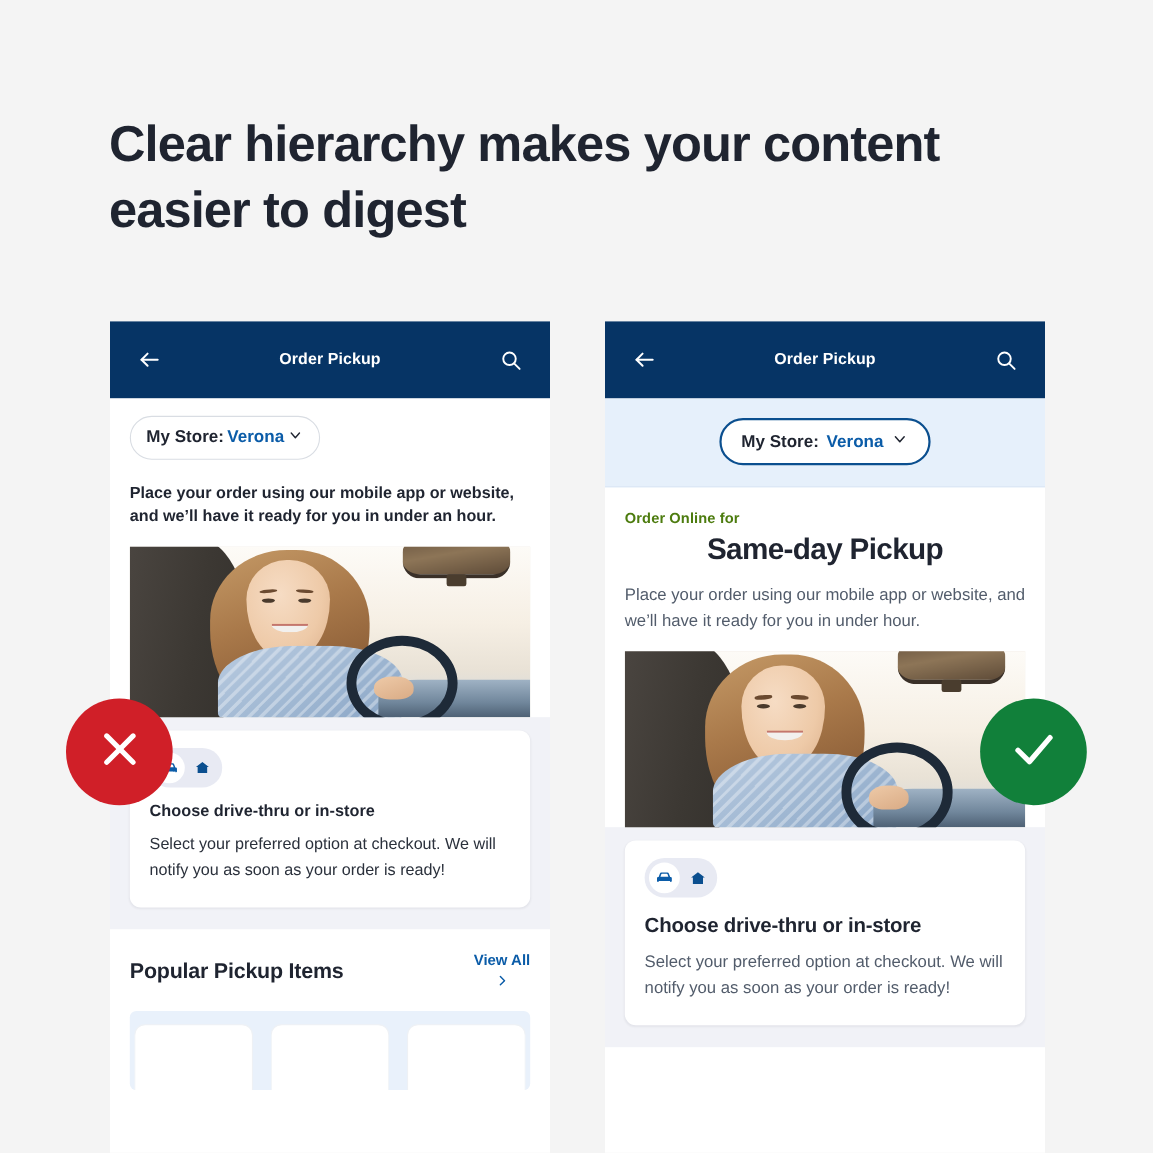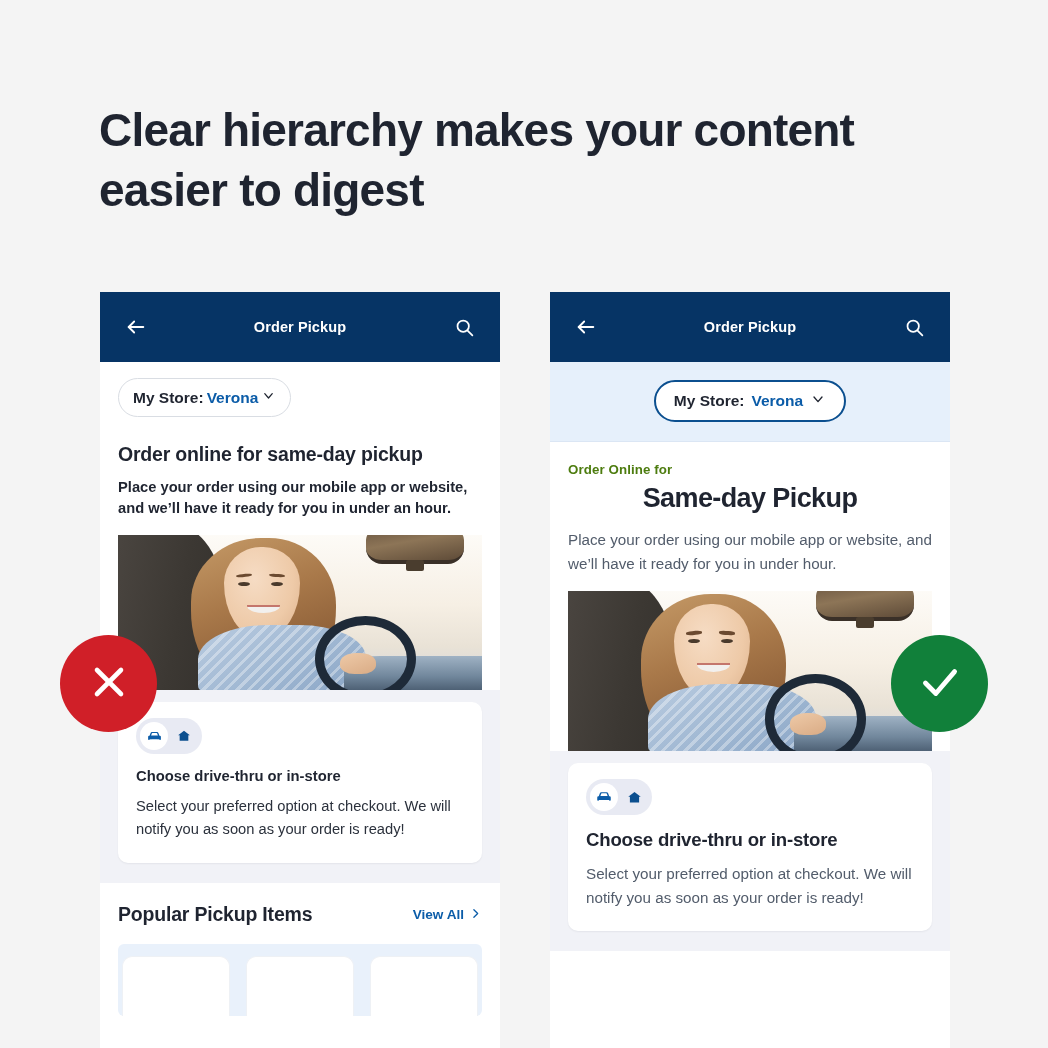"Order online for same-day pickup" div.h-flat { html: <div>Order online for same-day pickup</div> -> none }
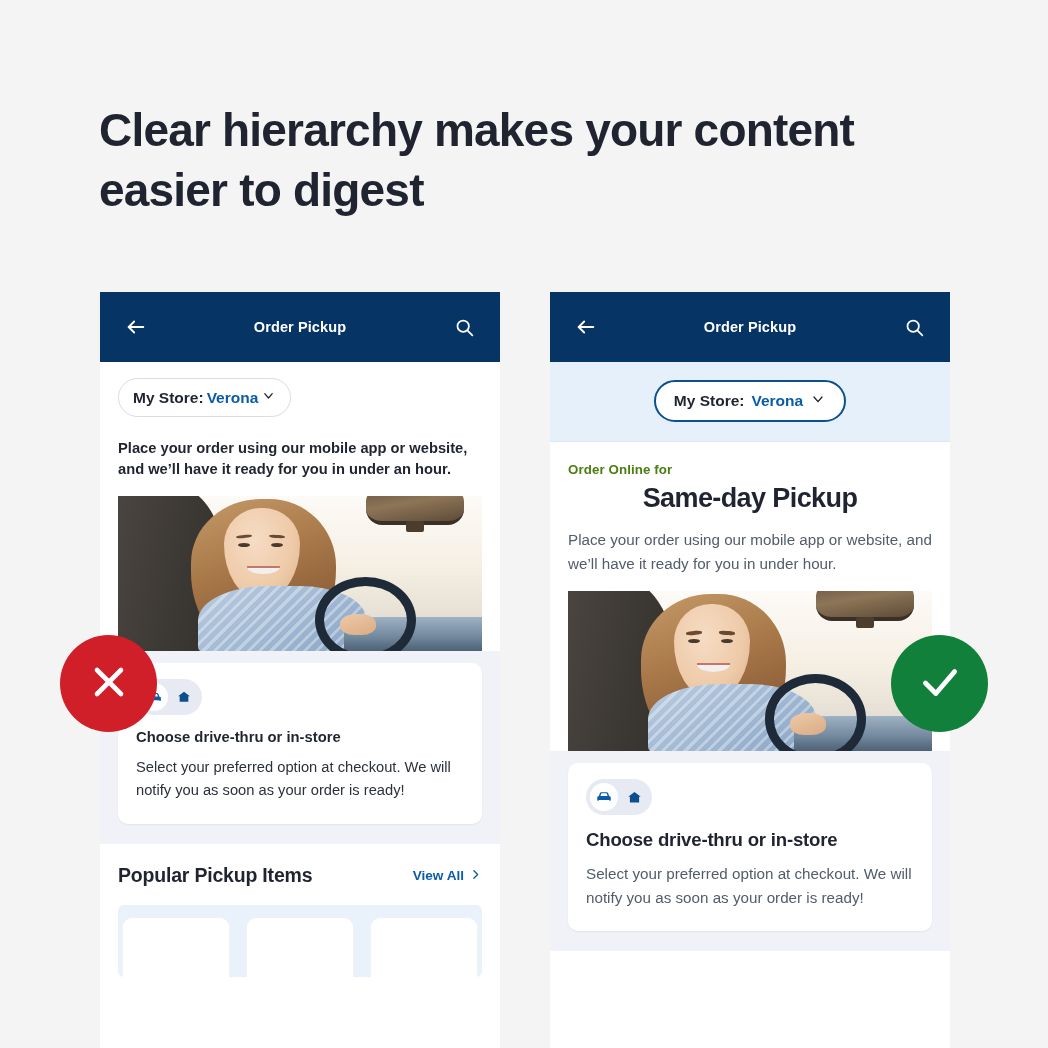"View All" .view-all { flex-direction: none -> column }
